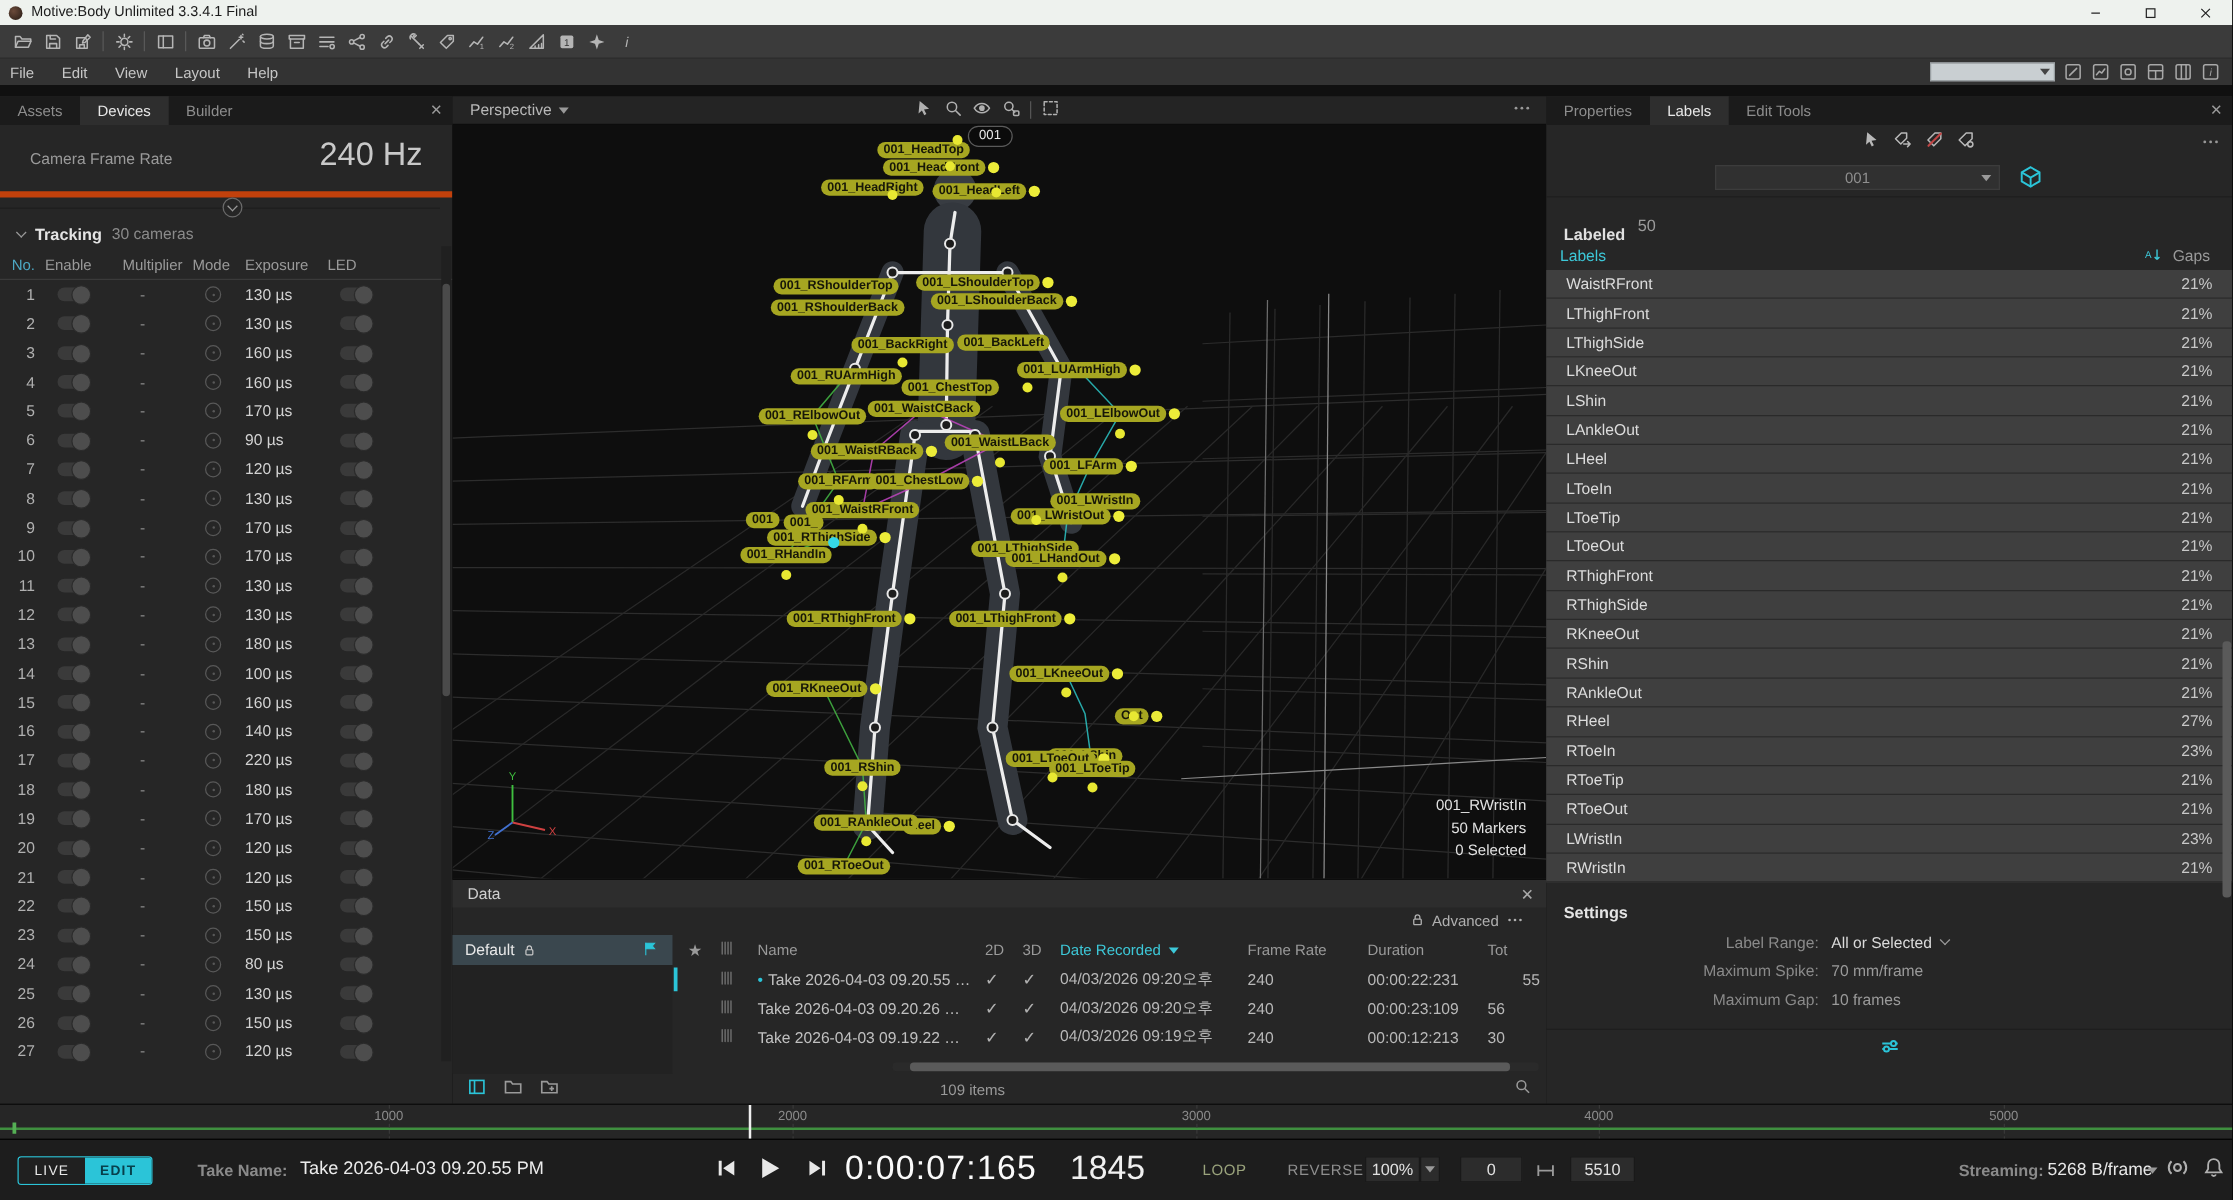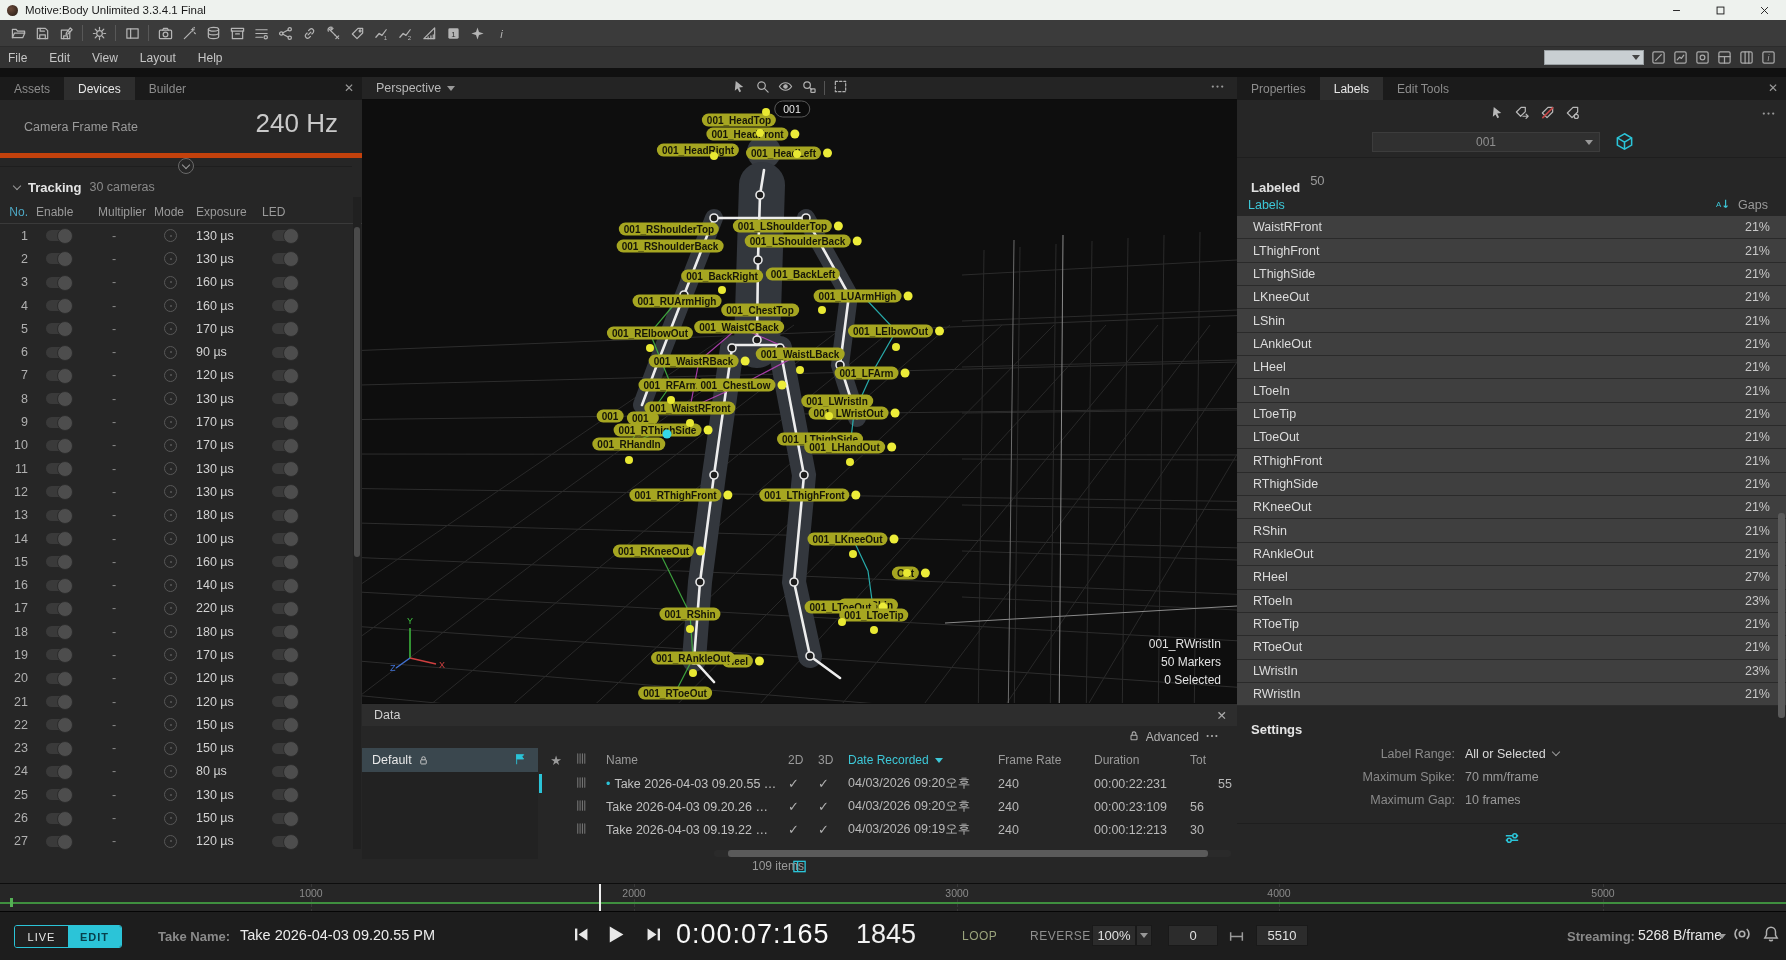"001_LWristIn" div.marker { left: 455px -> 494px }
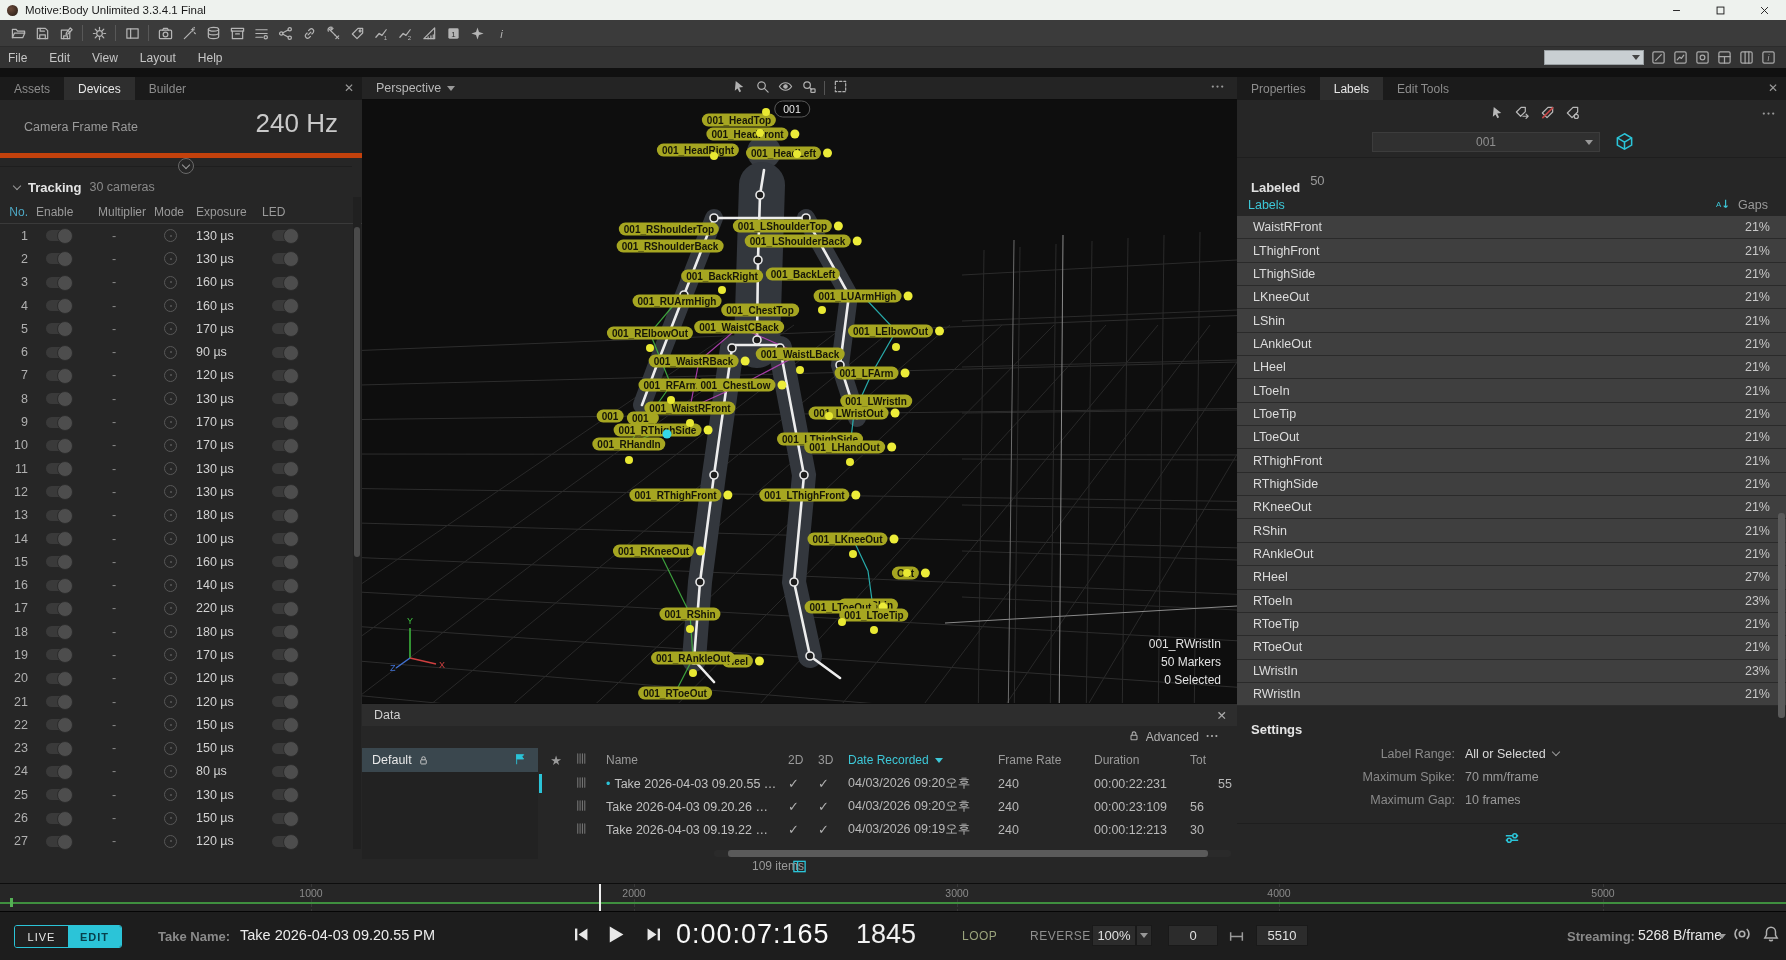"109 items" #data-footer { flex-direction: column -> none }
